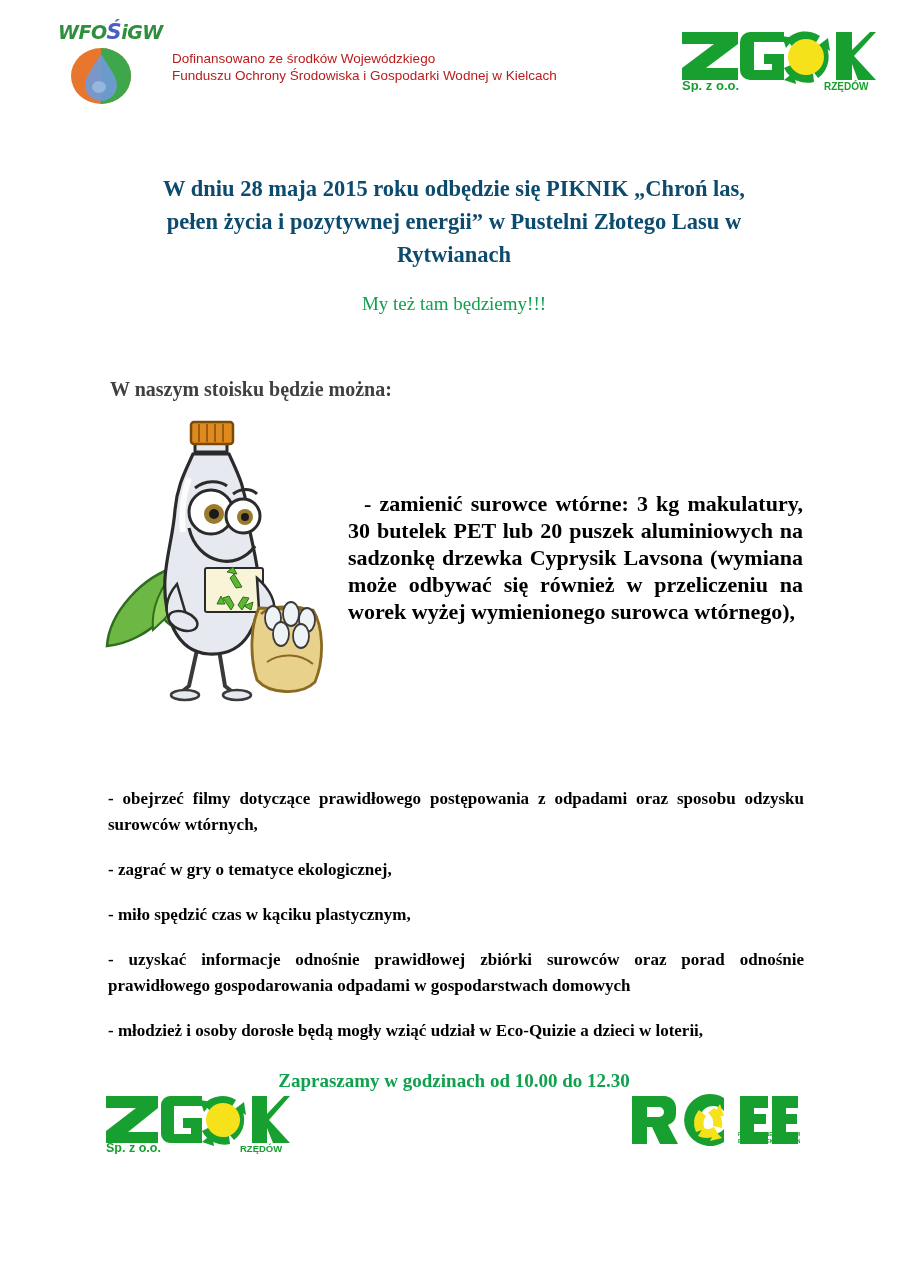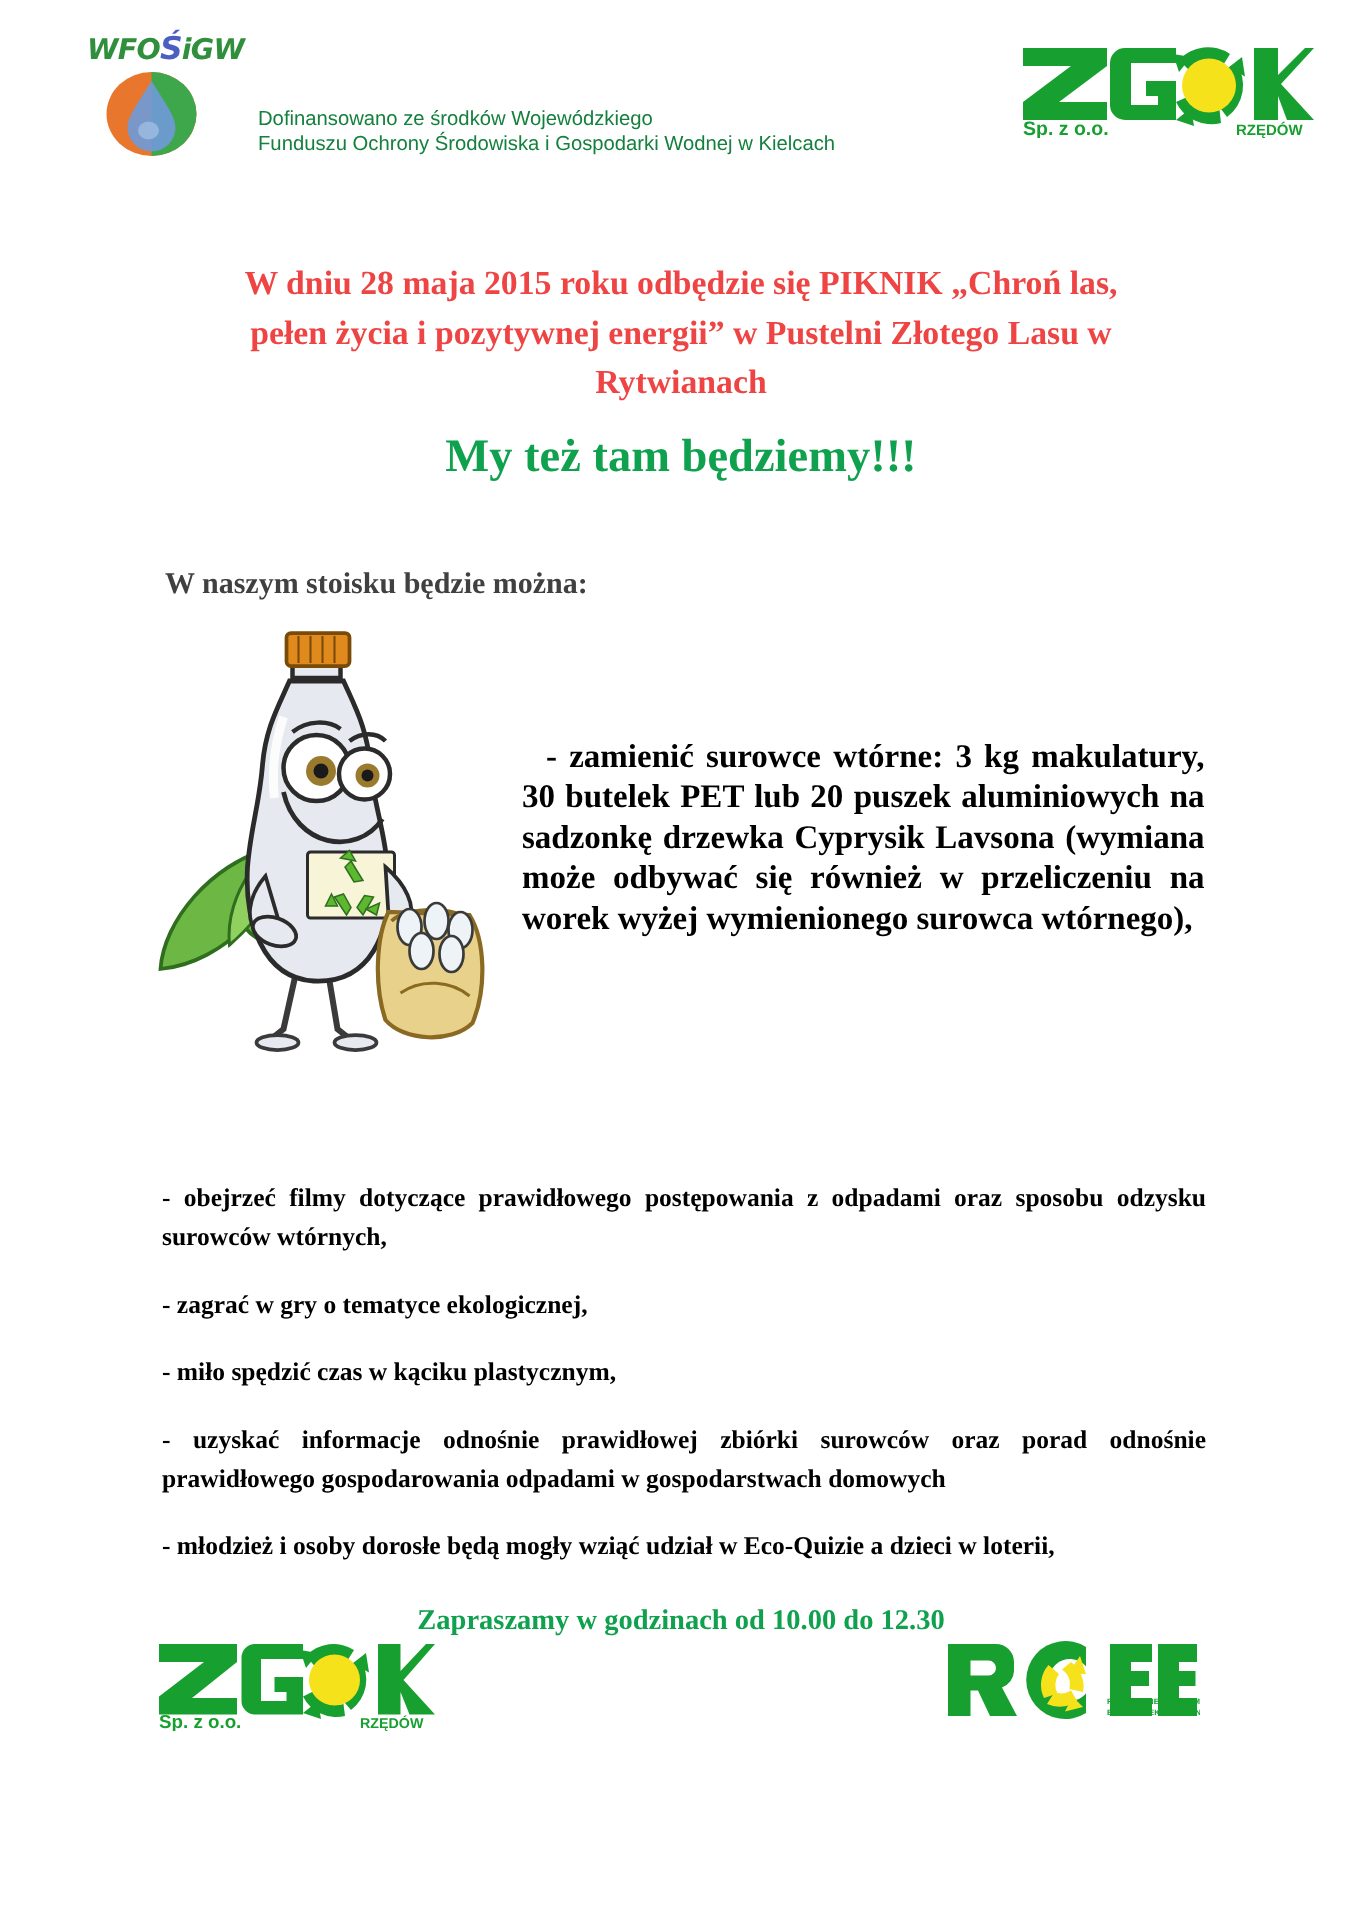"Dofinansowano ze środków Wojewódzkiego" .header-text { color: #15803d -> #b91c1c; margin-top: 20px -> none }
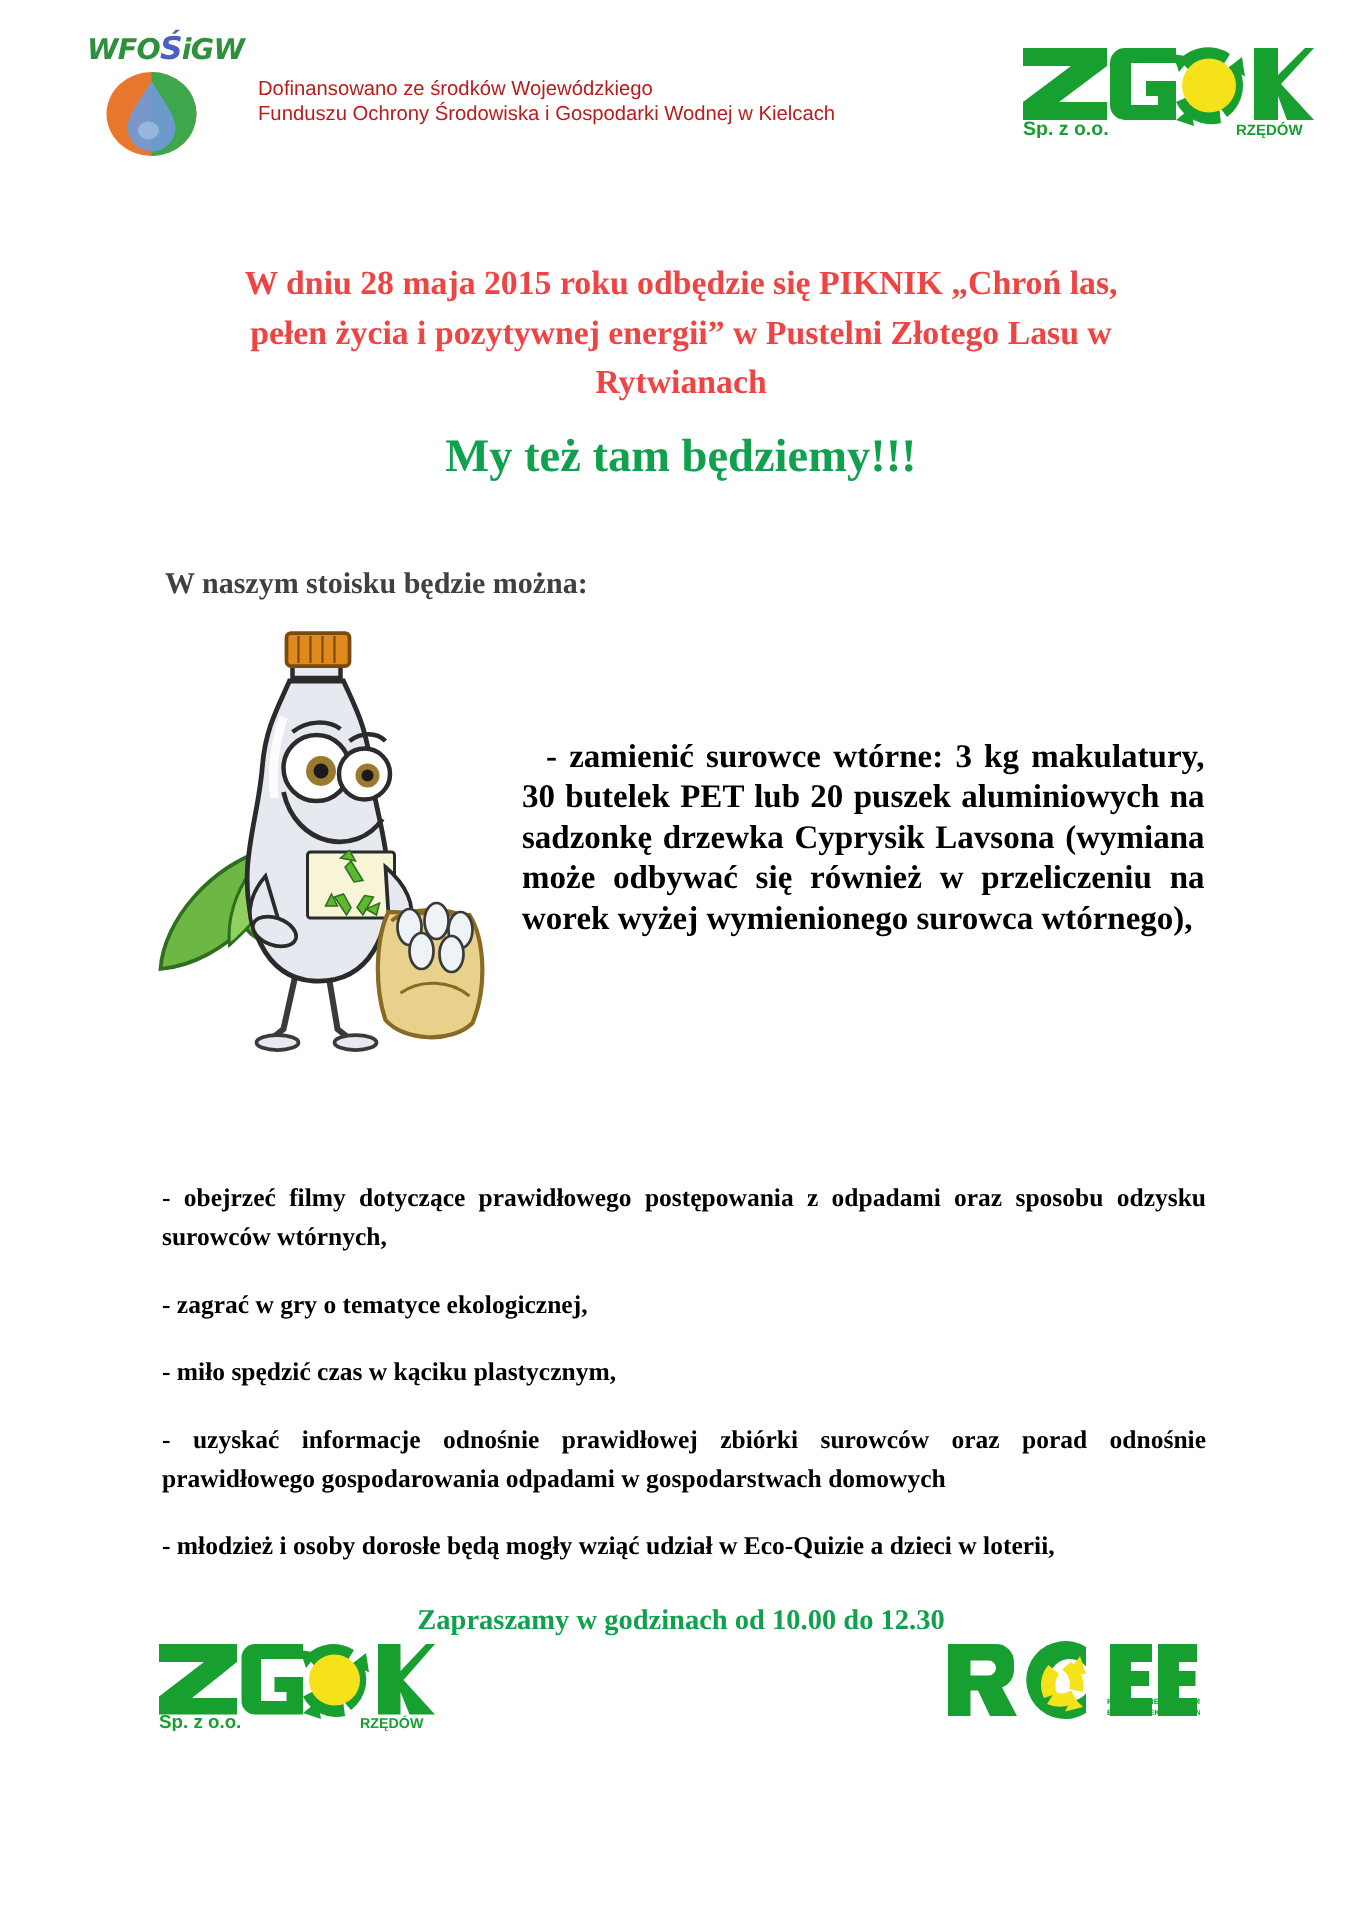"W dniu 28 maja 2015" .title-block { color: #ef4444 -> #0c4a6e }
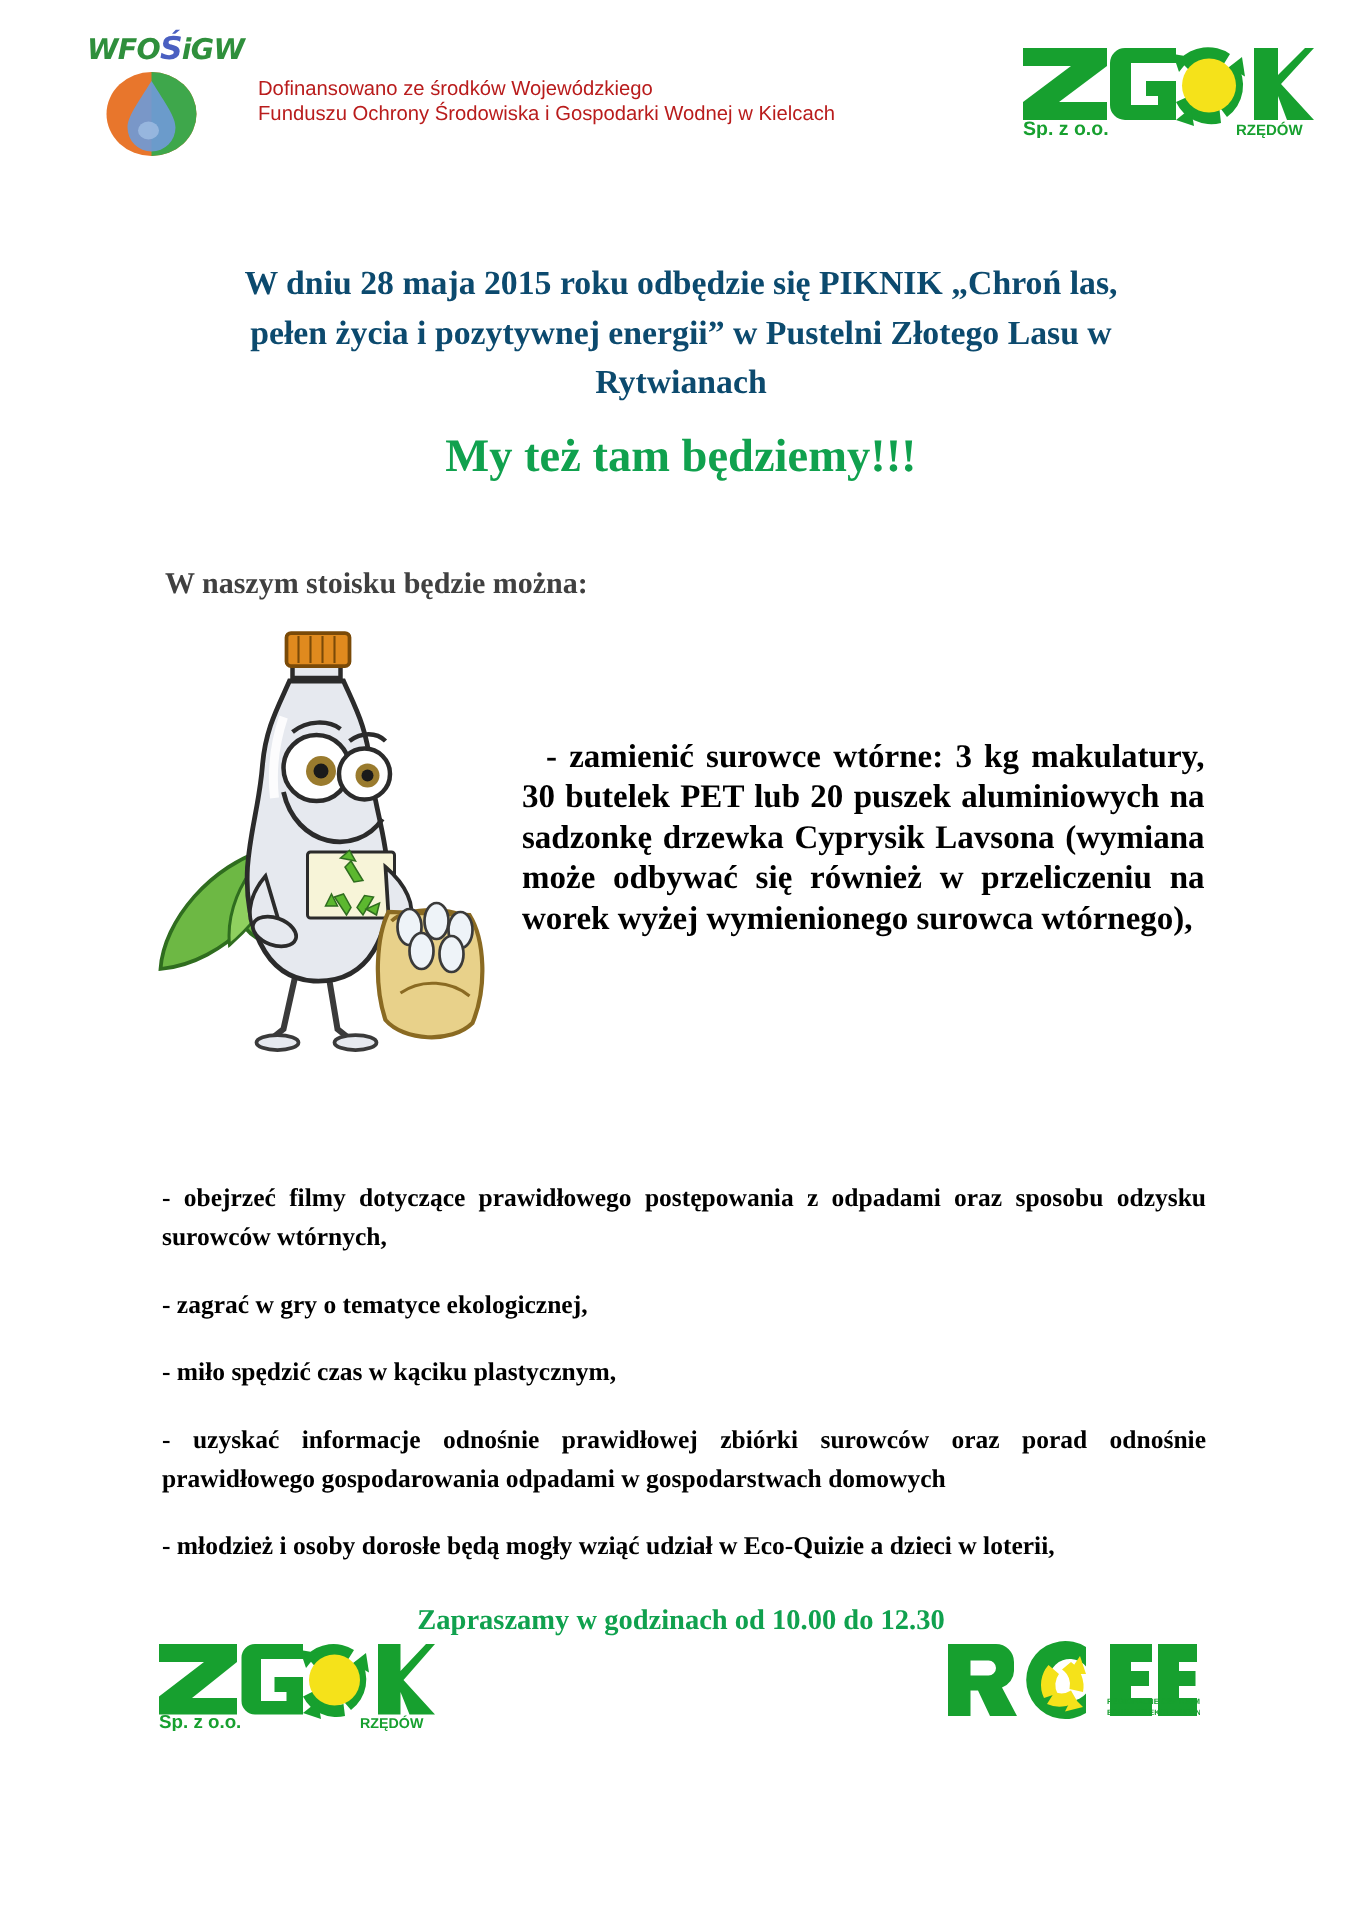"My też tam będziemy!!!" .title-sub { font-size: 31px -> 19px; font-weight: bold -> normal }
